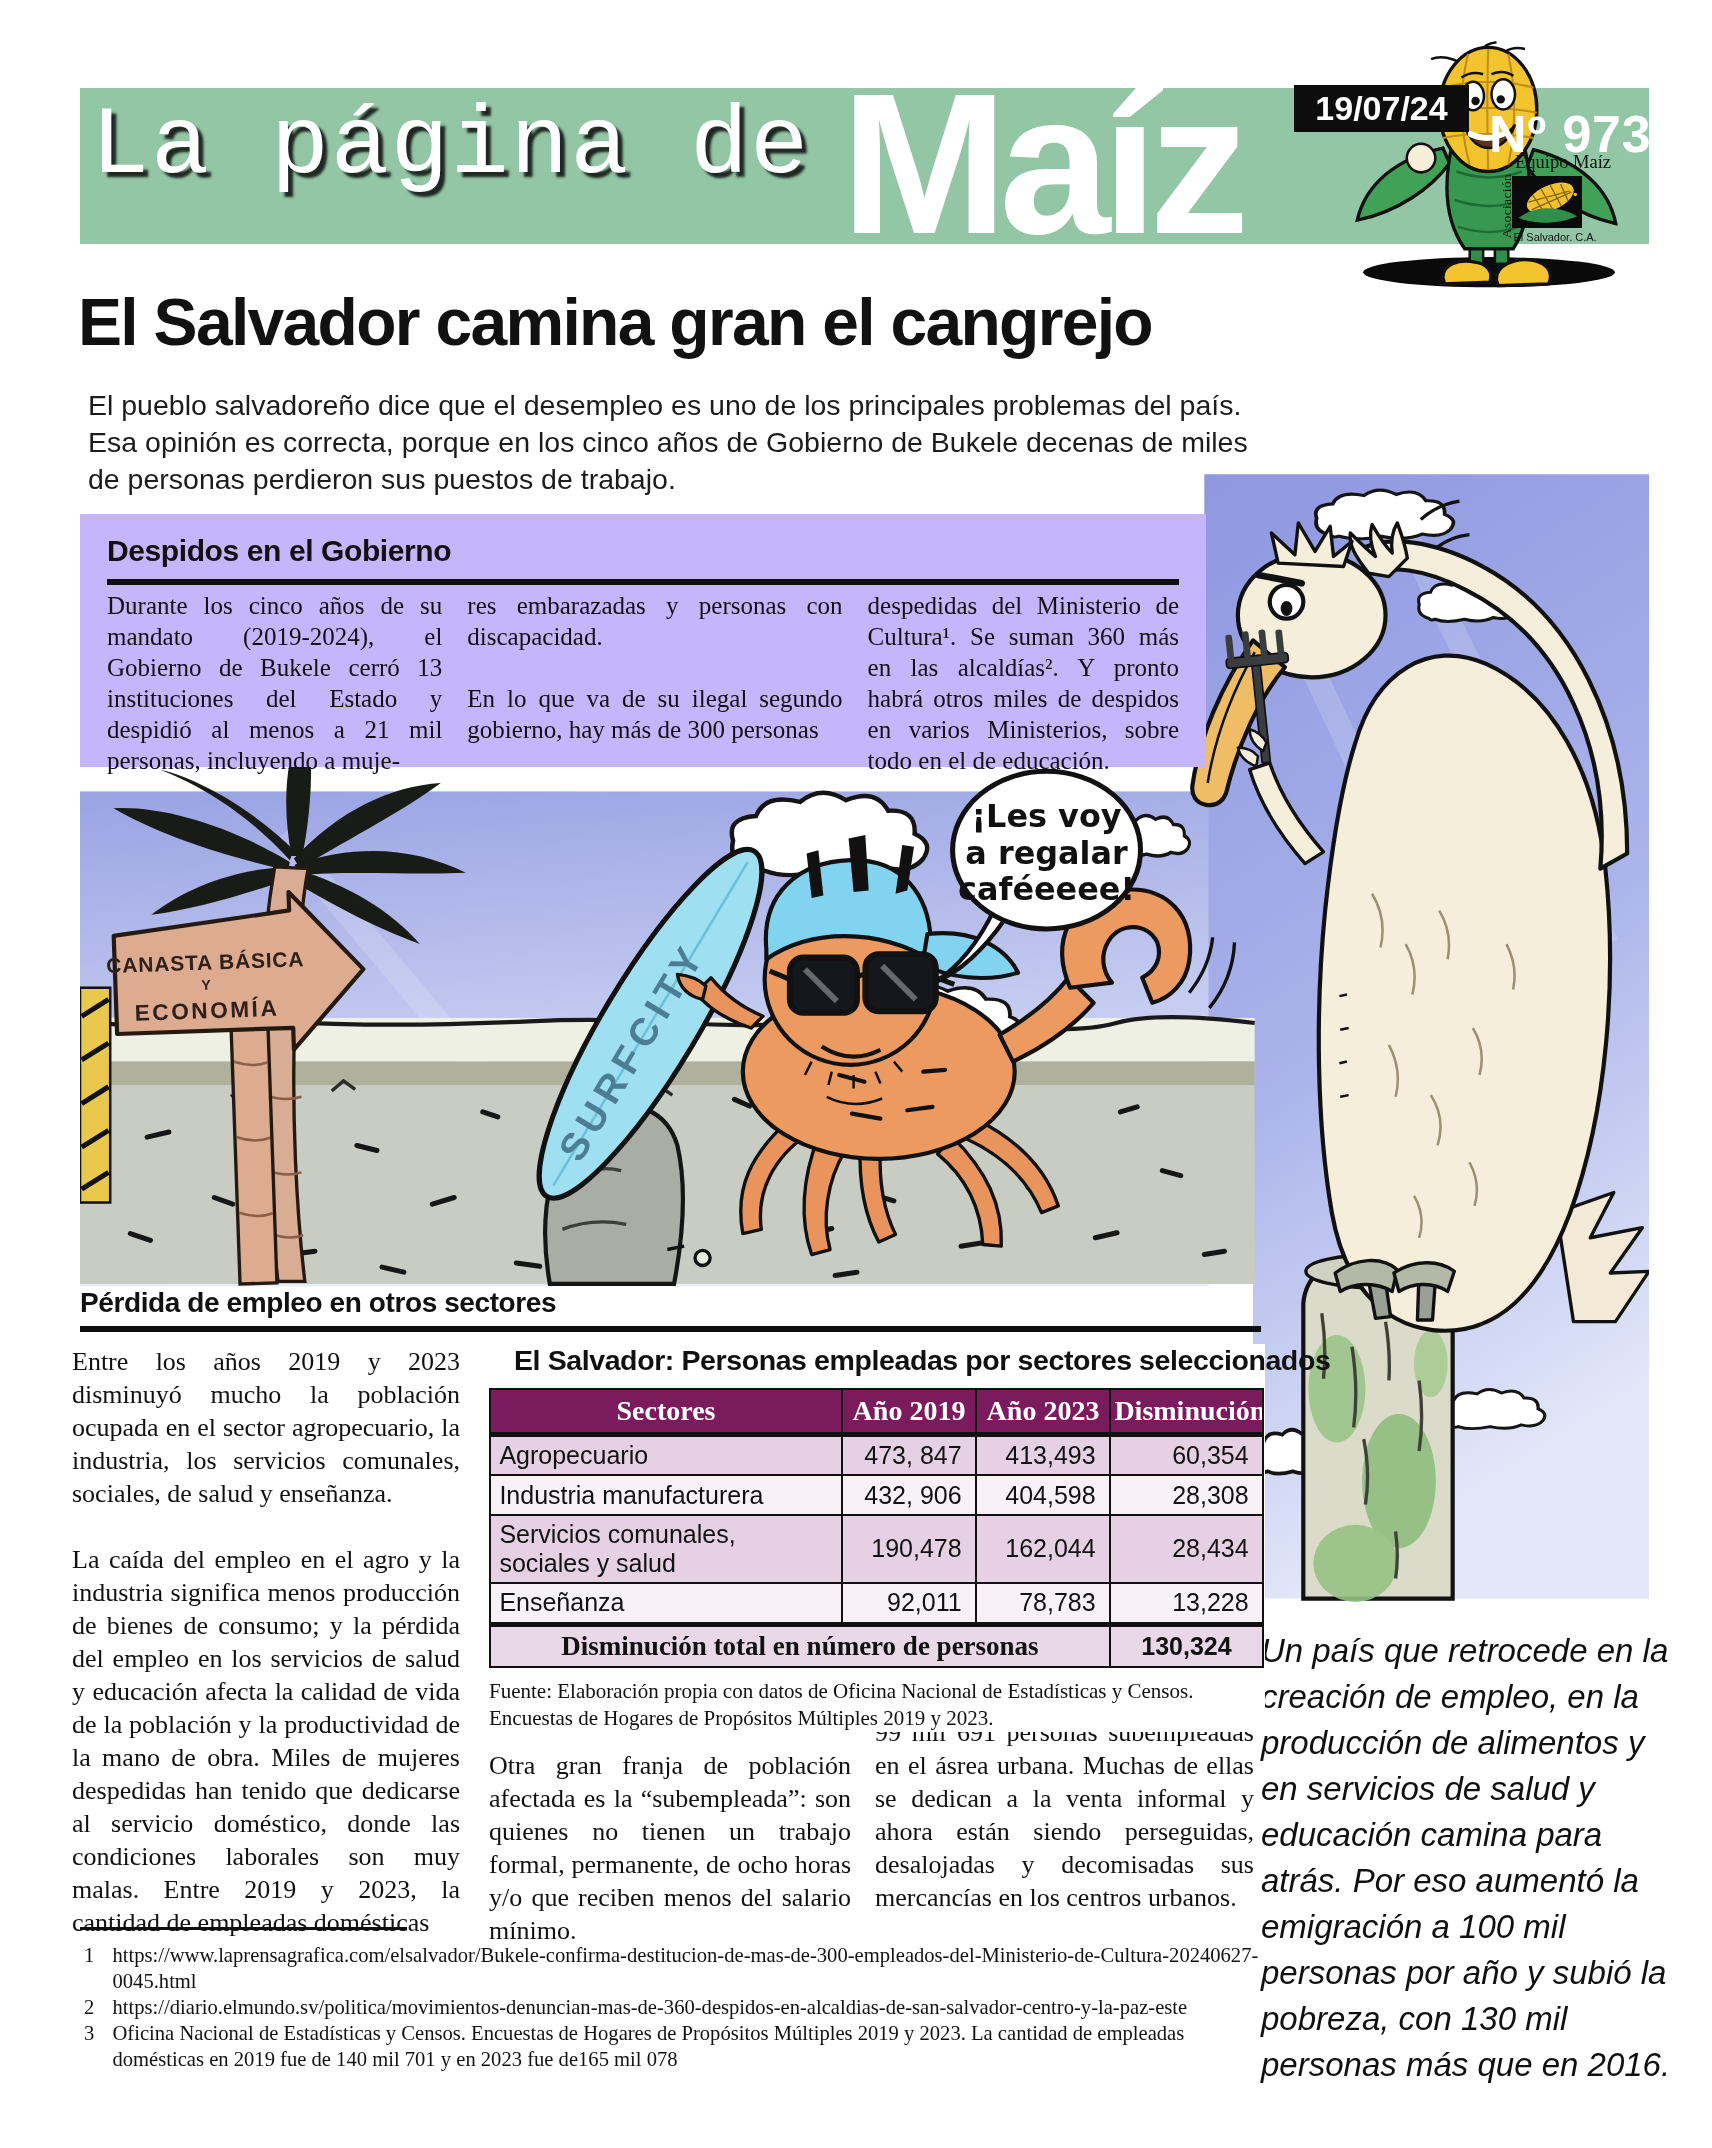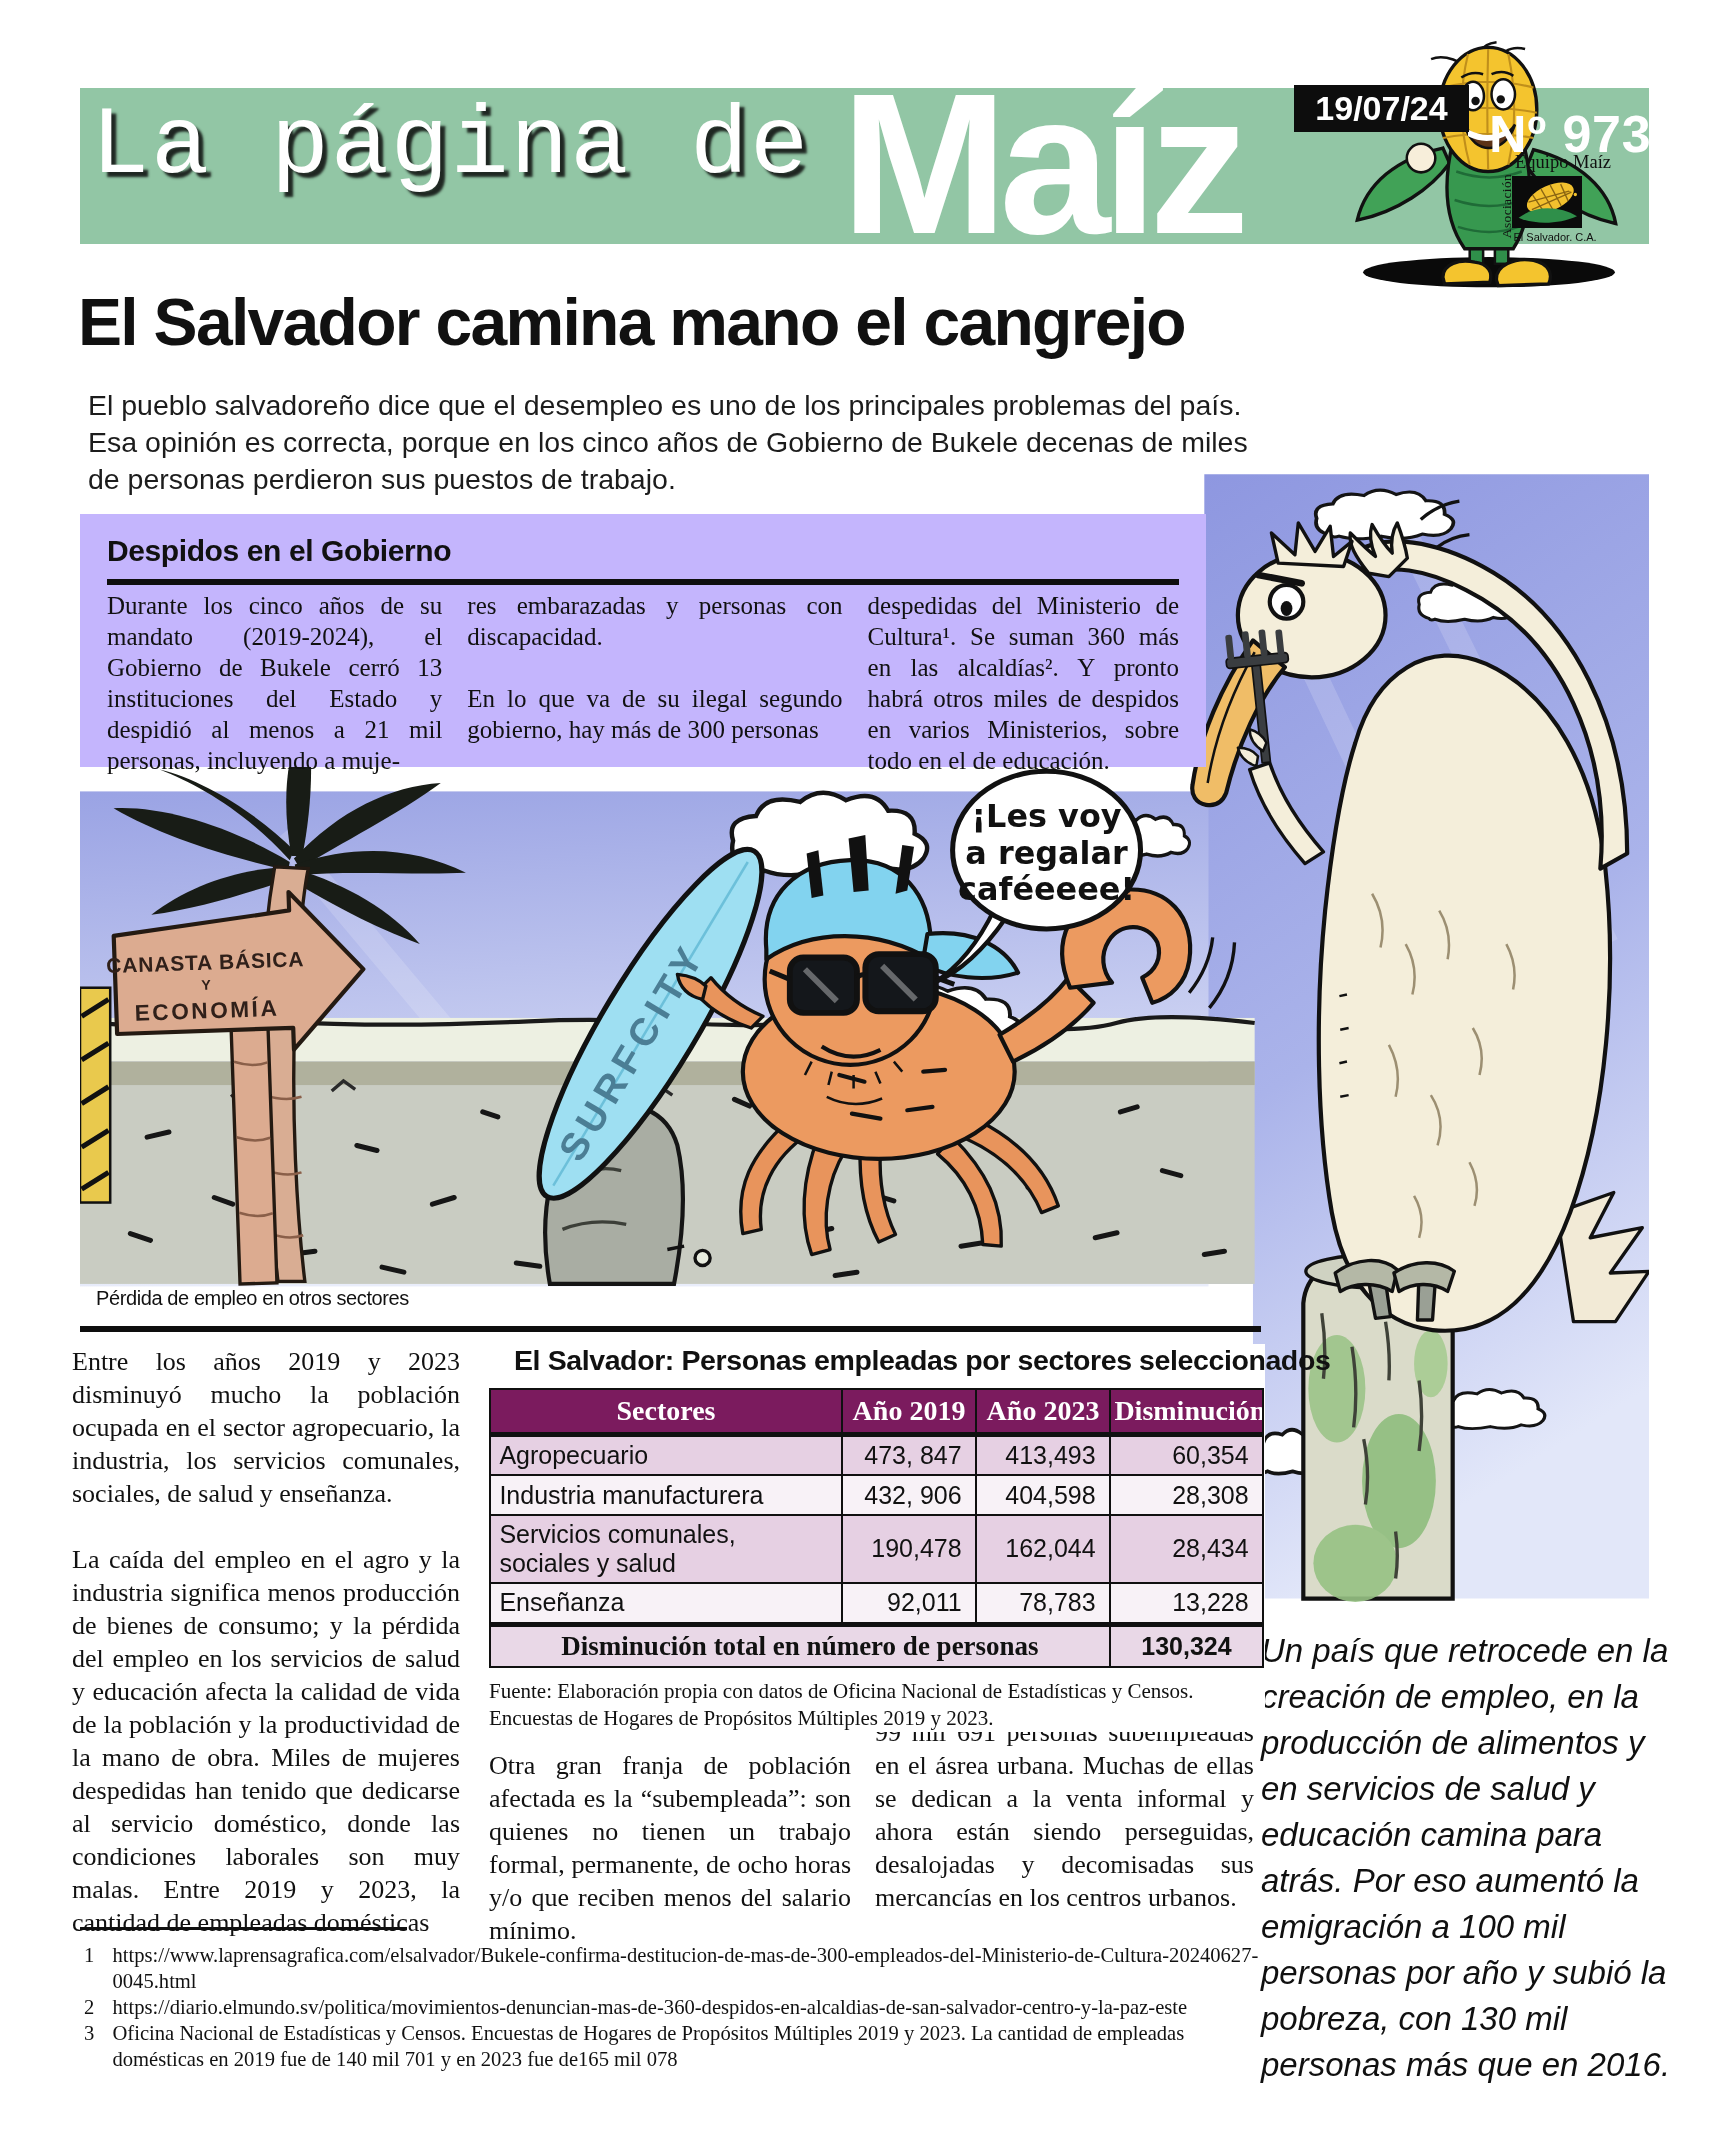"El Salvador camina mano el" h1.abs { text: mano -> gran }
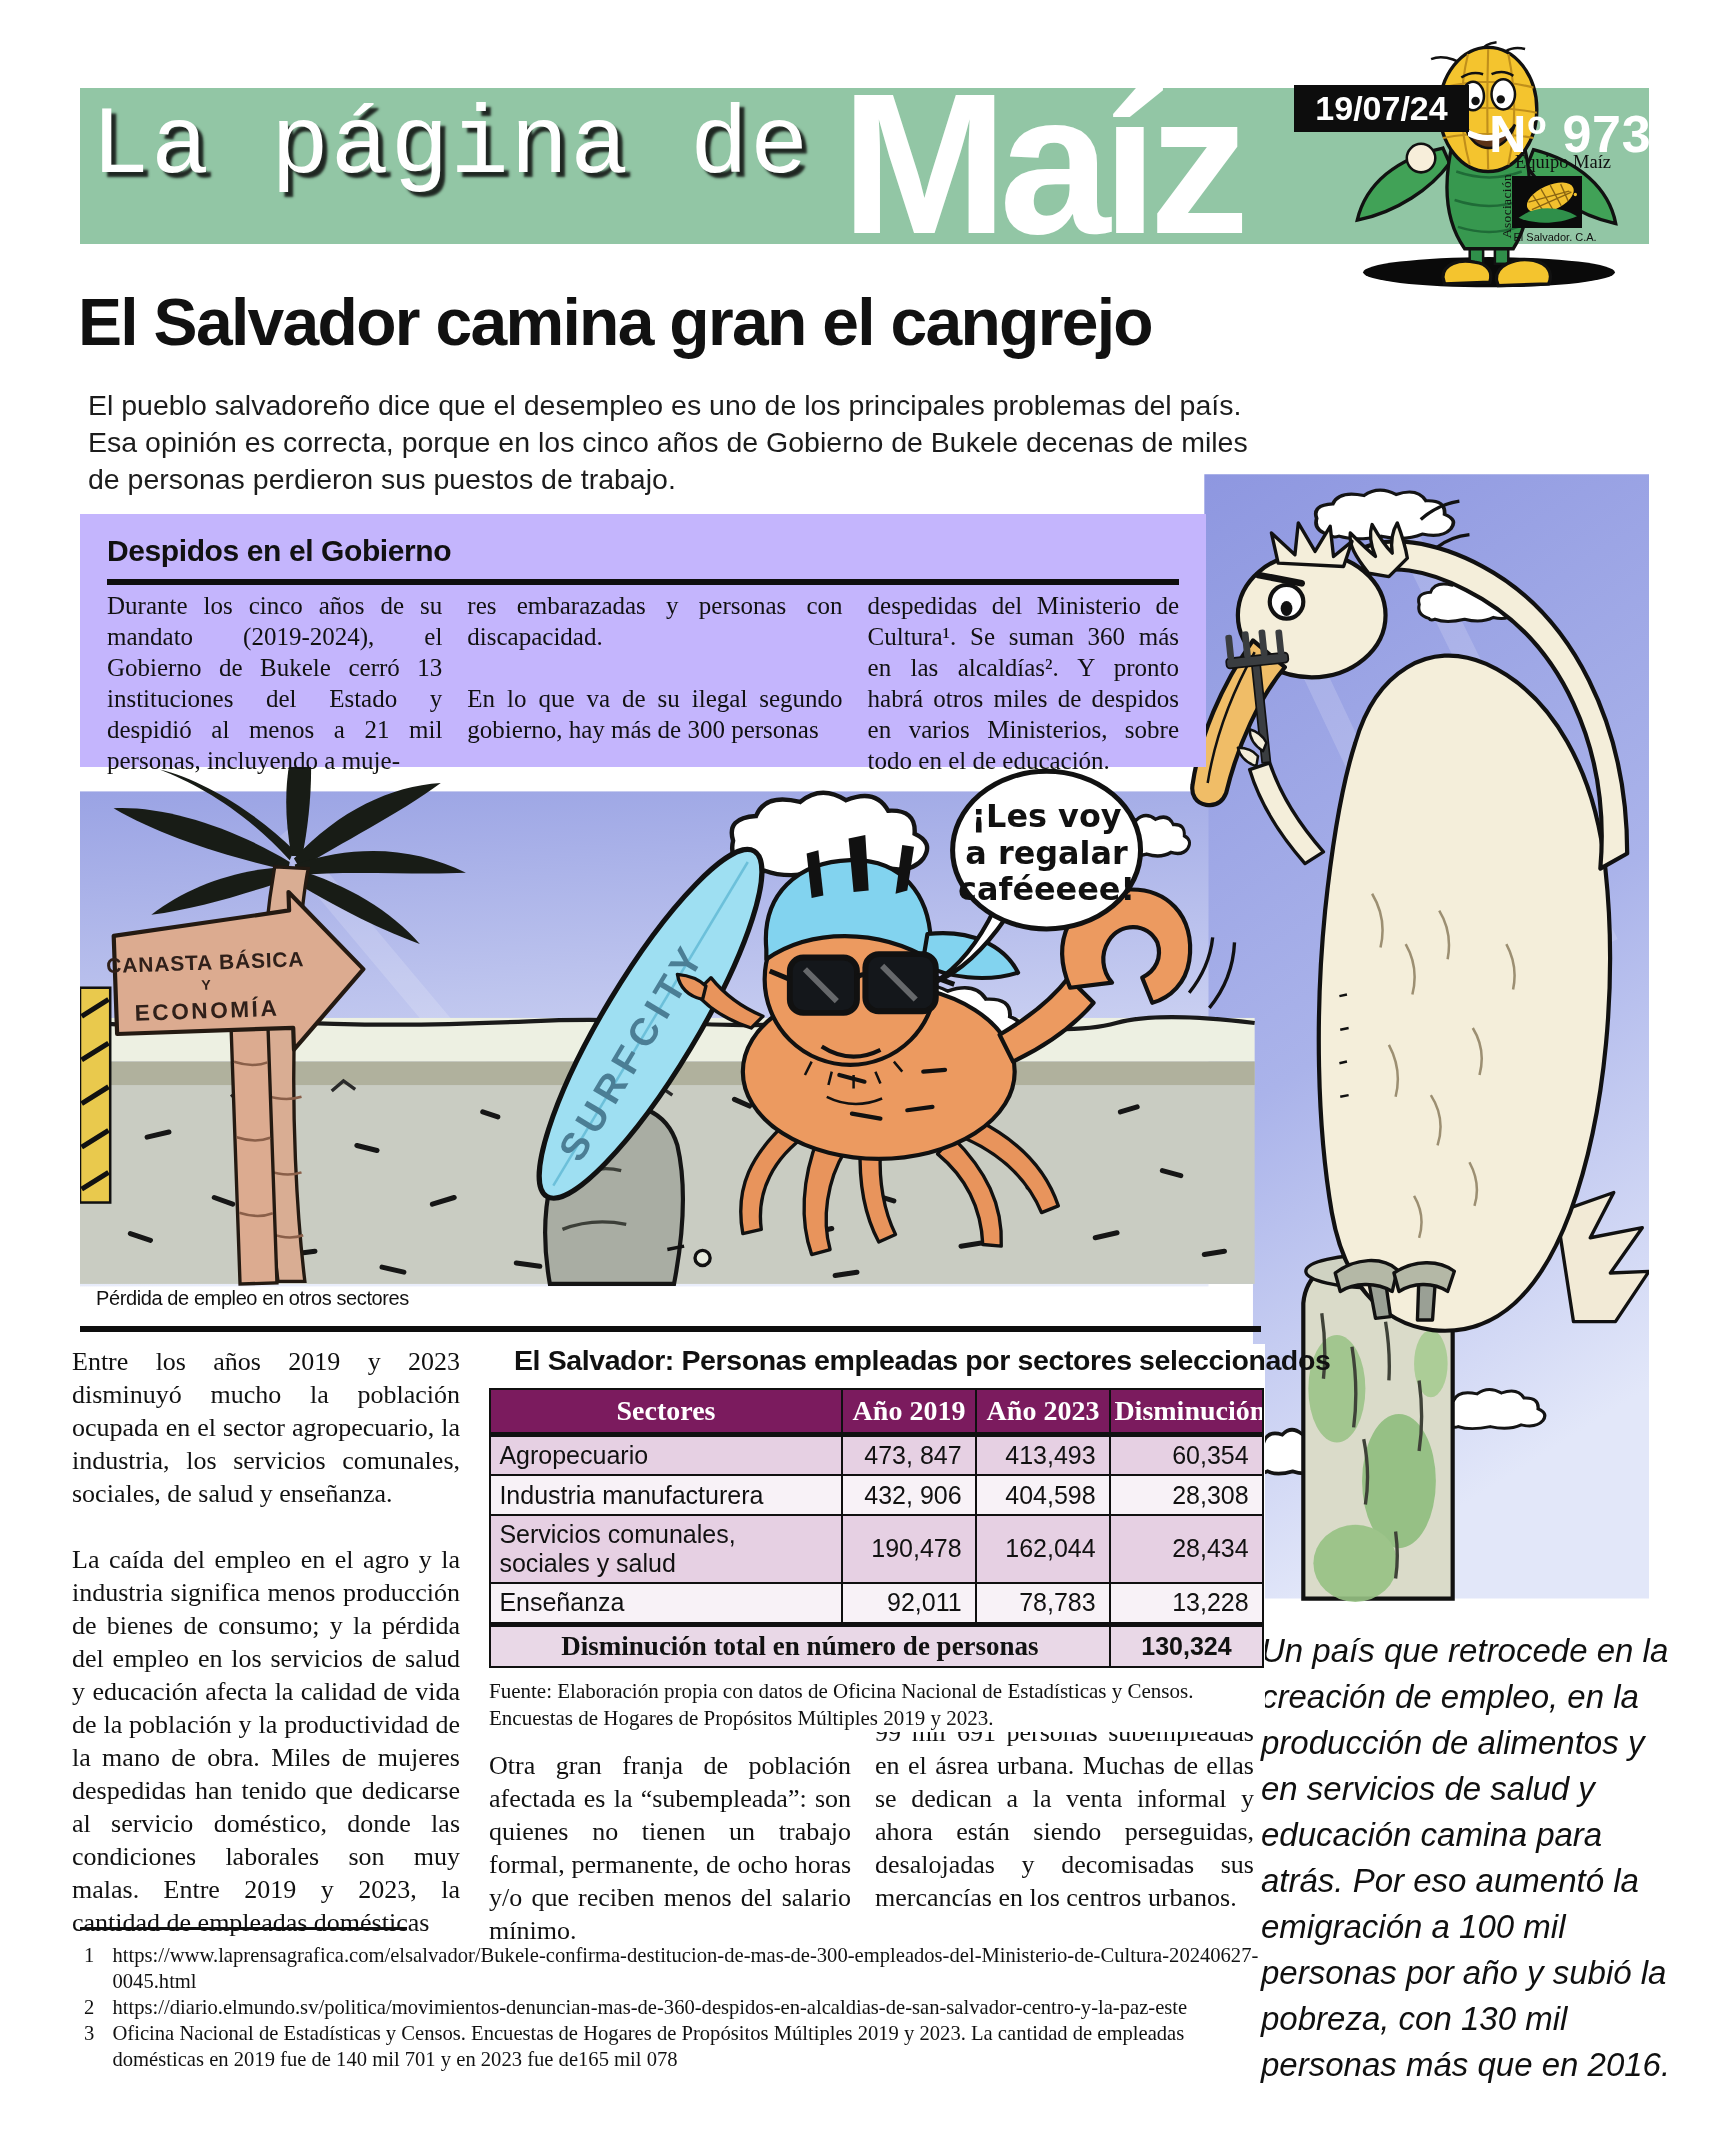"Pérdida de empleo en otros" .sec2title { font-size: 20px -> 28px; font-weight: normal -> bold; left: 96px -> 80px }
